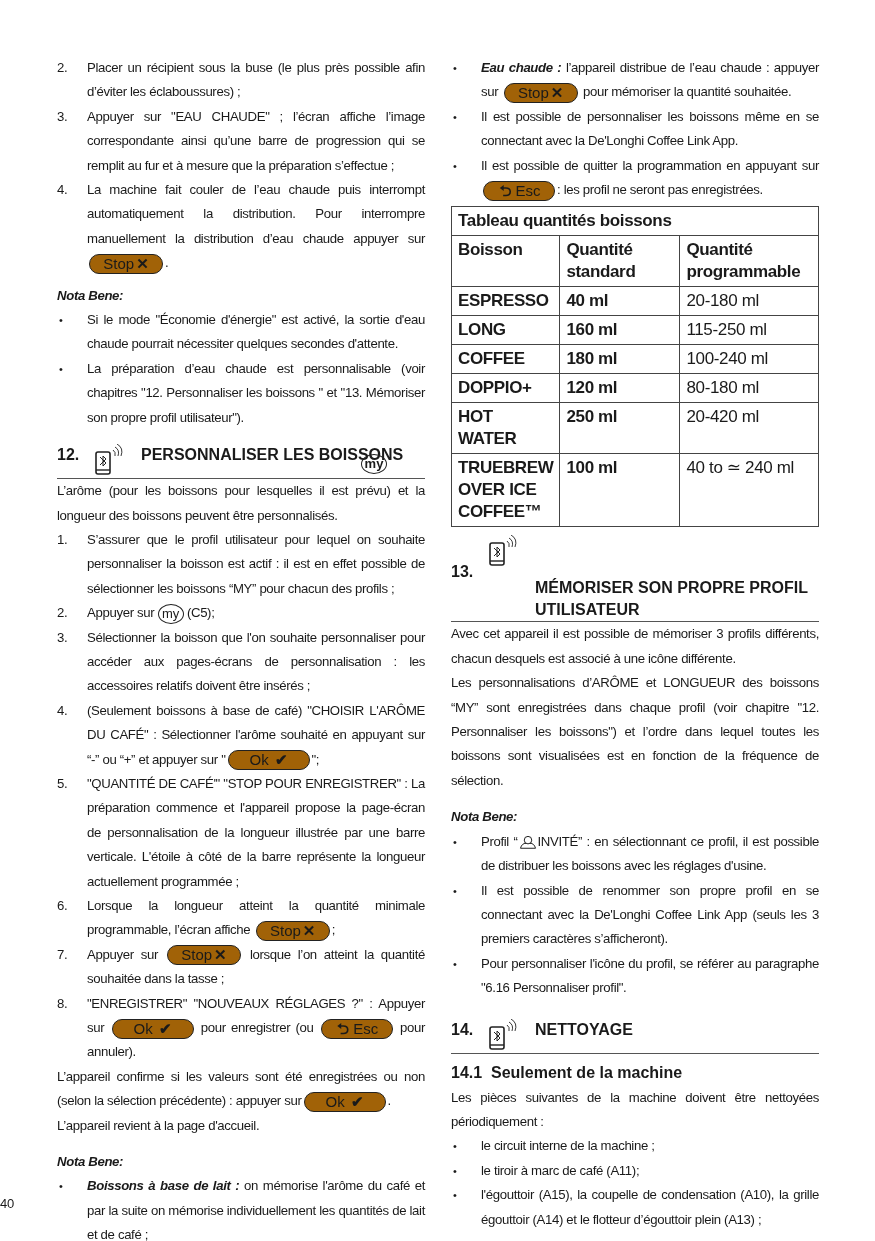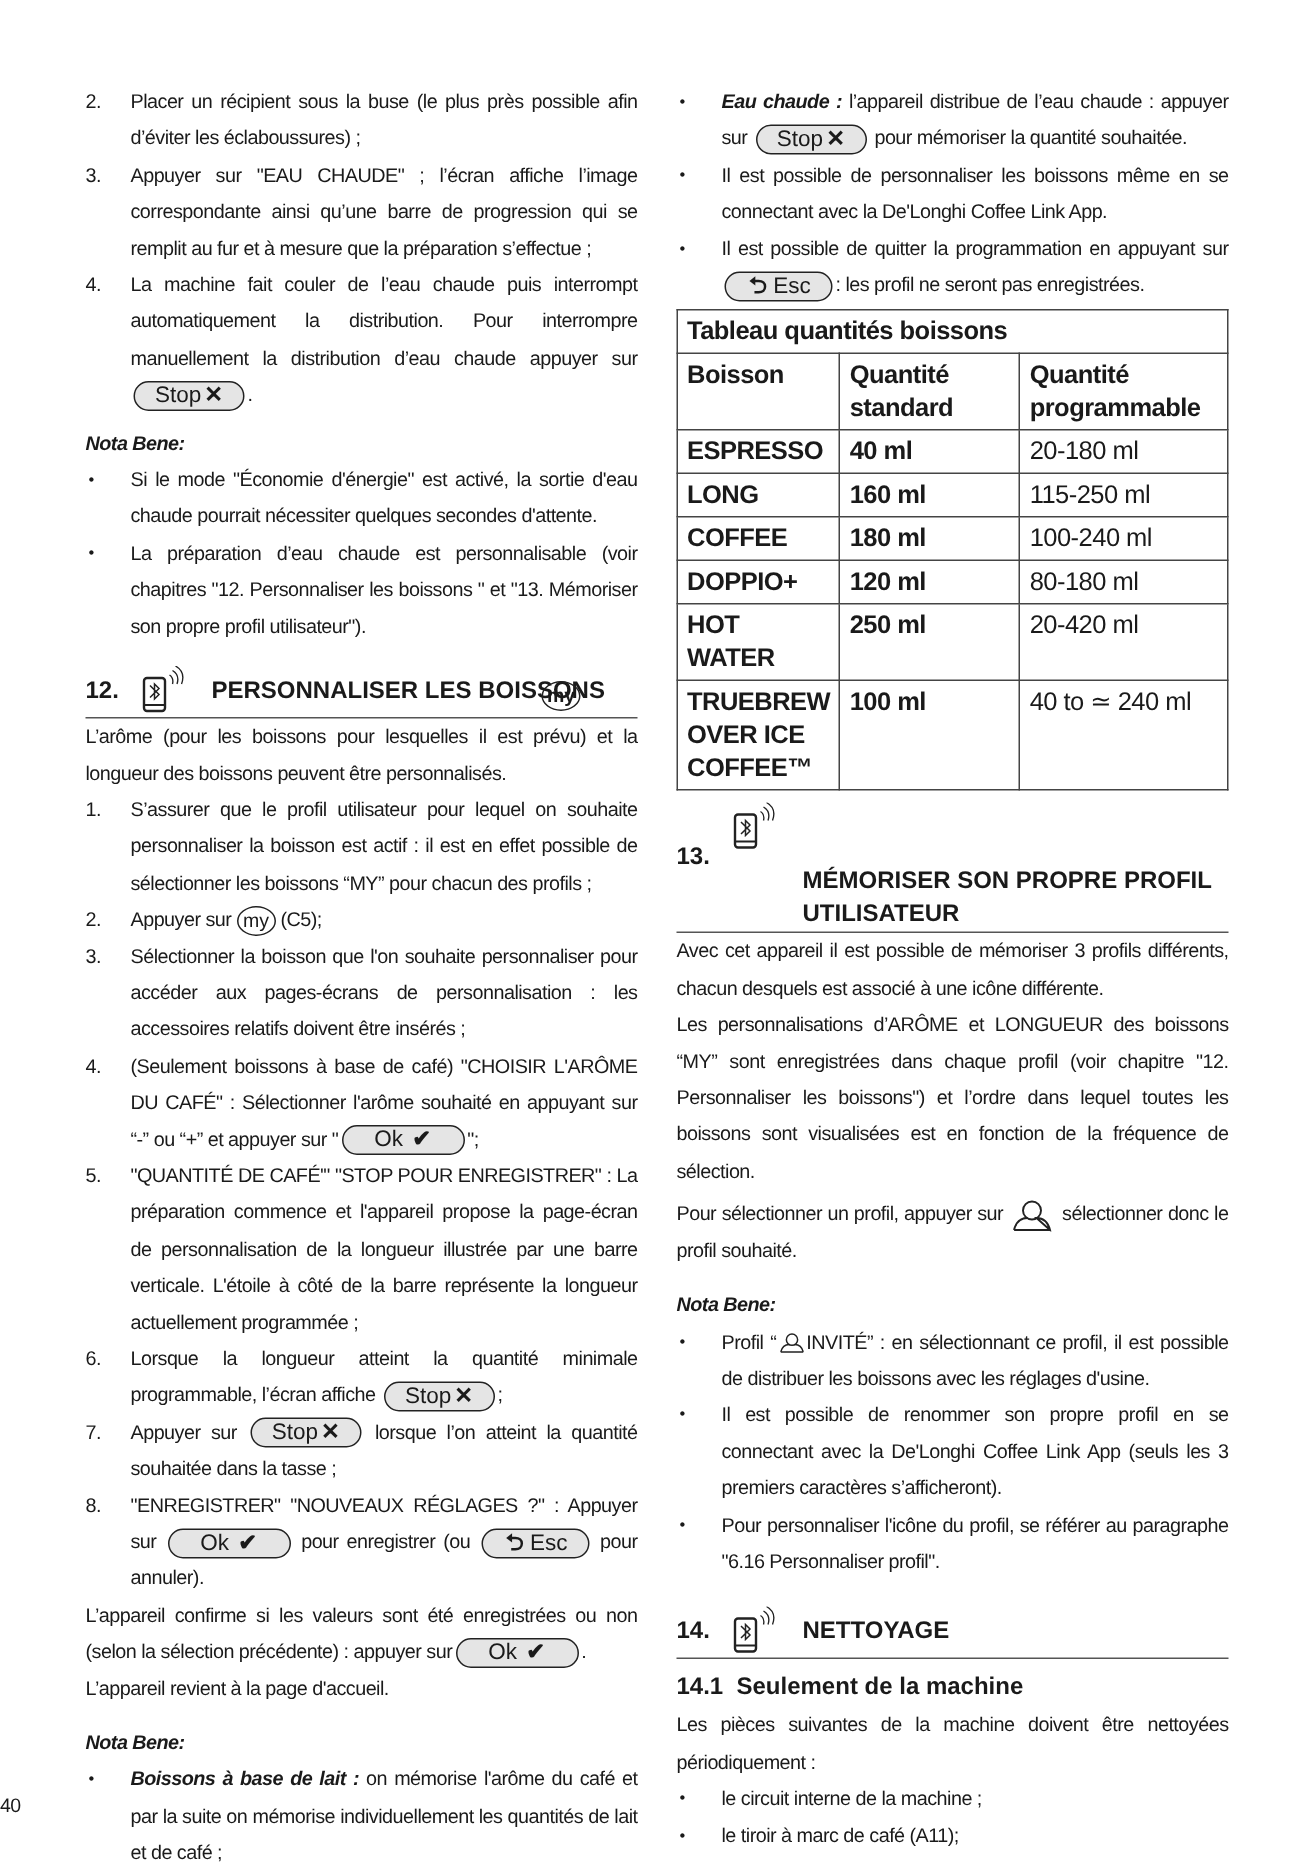"Stop" .btn { background: #e5e5e5 -> #a16207 }
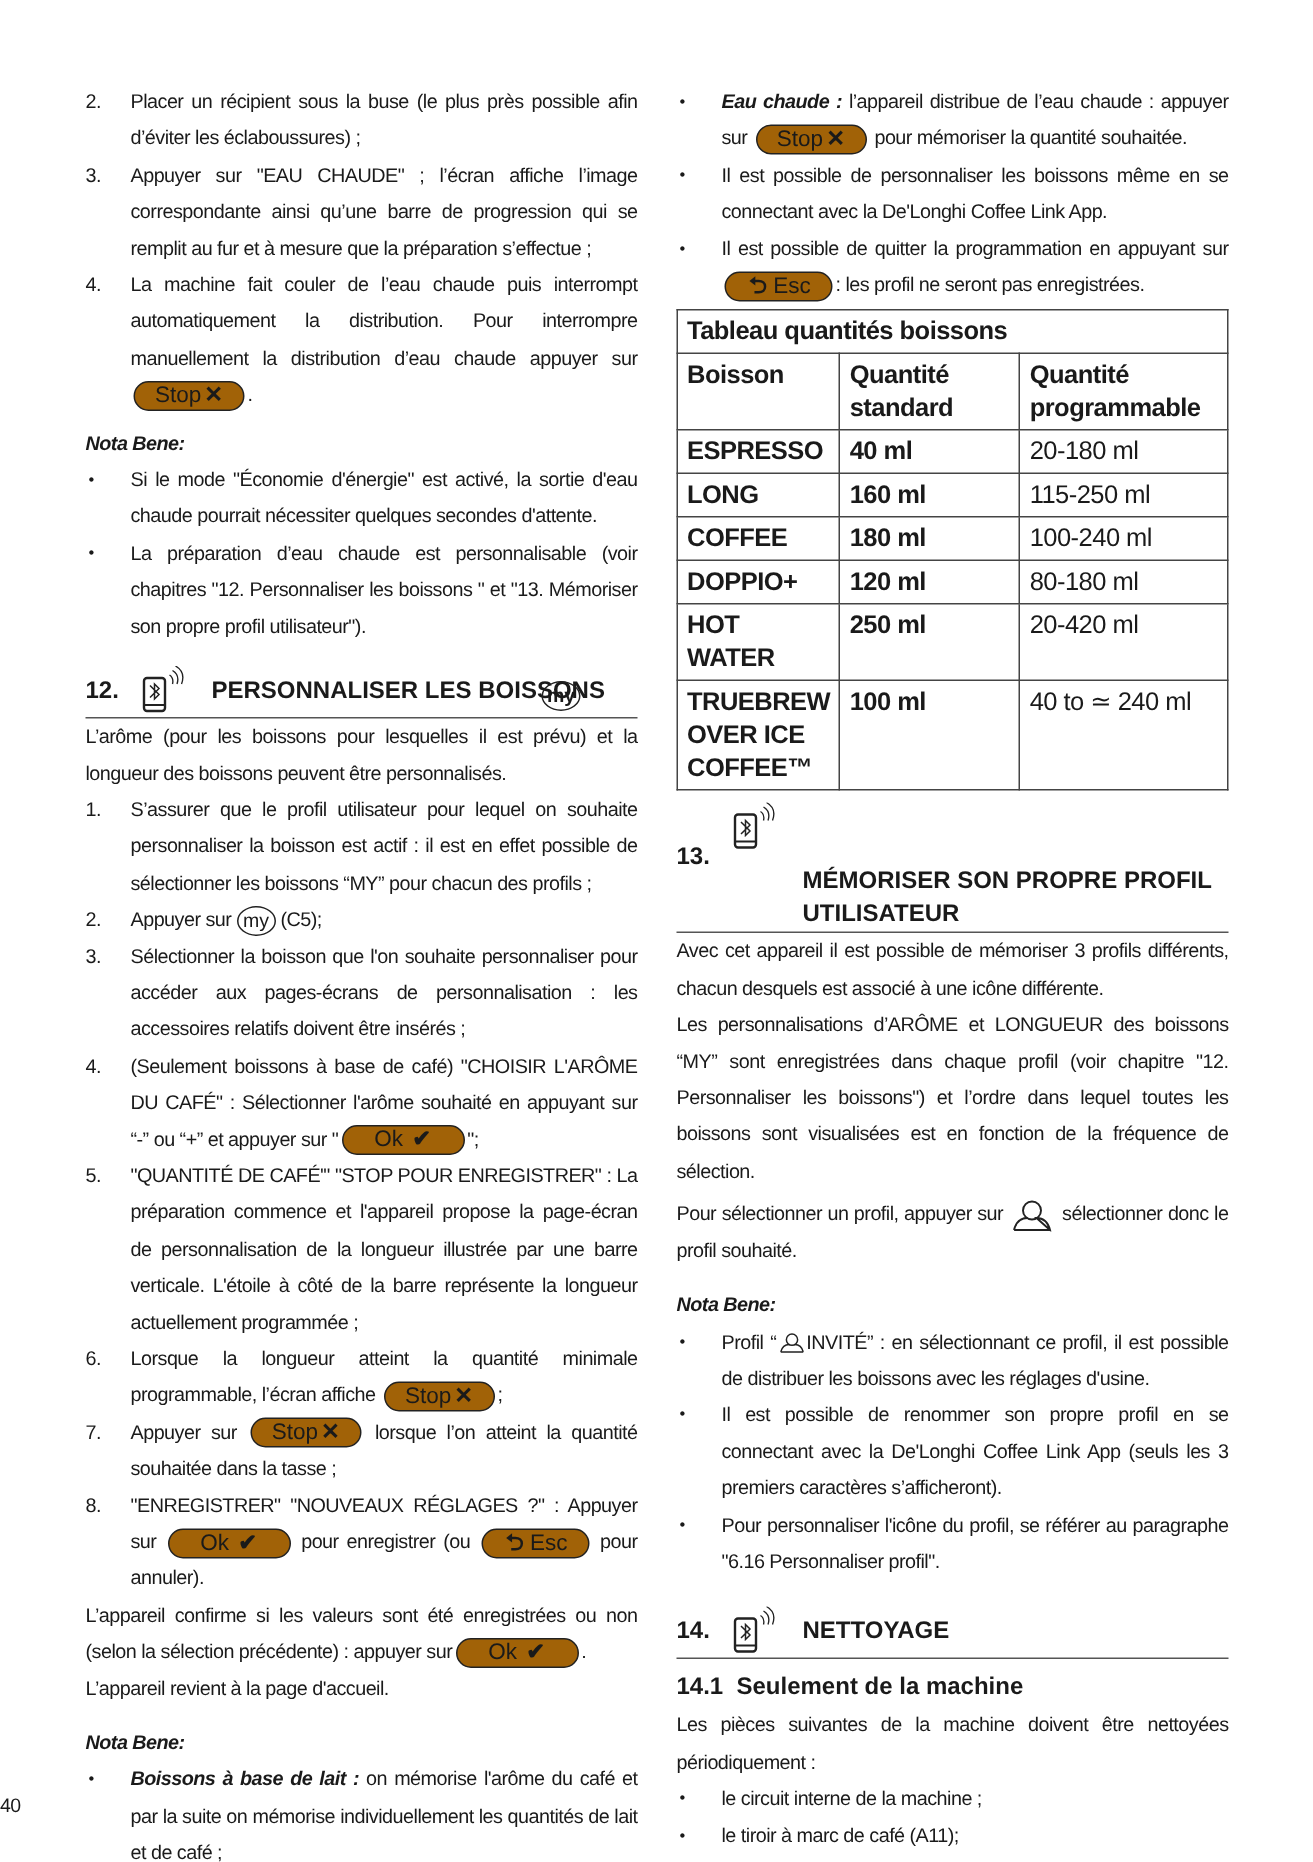"12." .section-title { align-items: center -> flex-start }
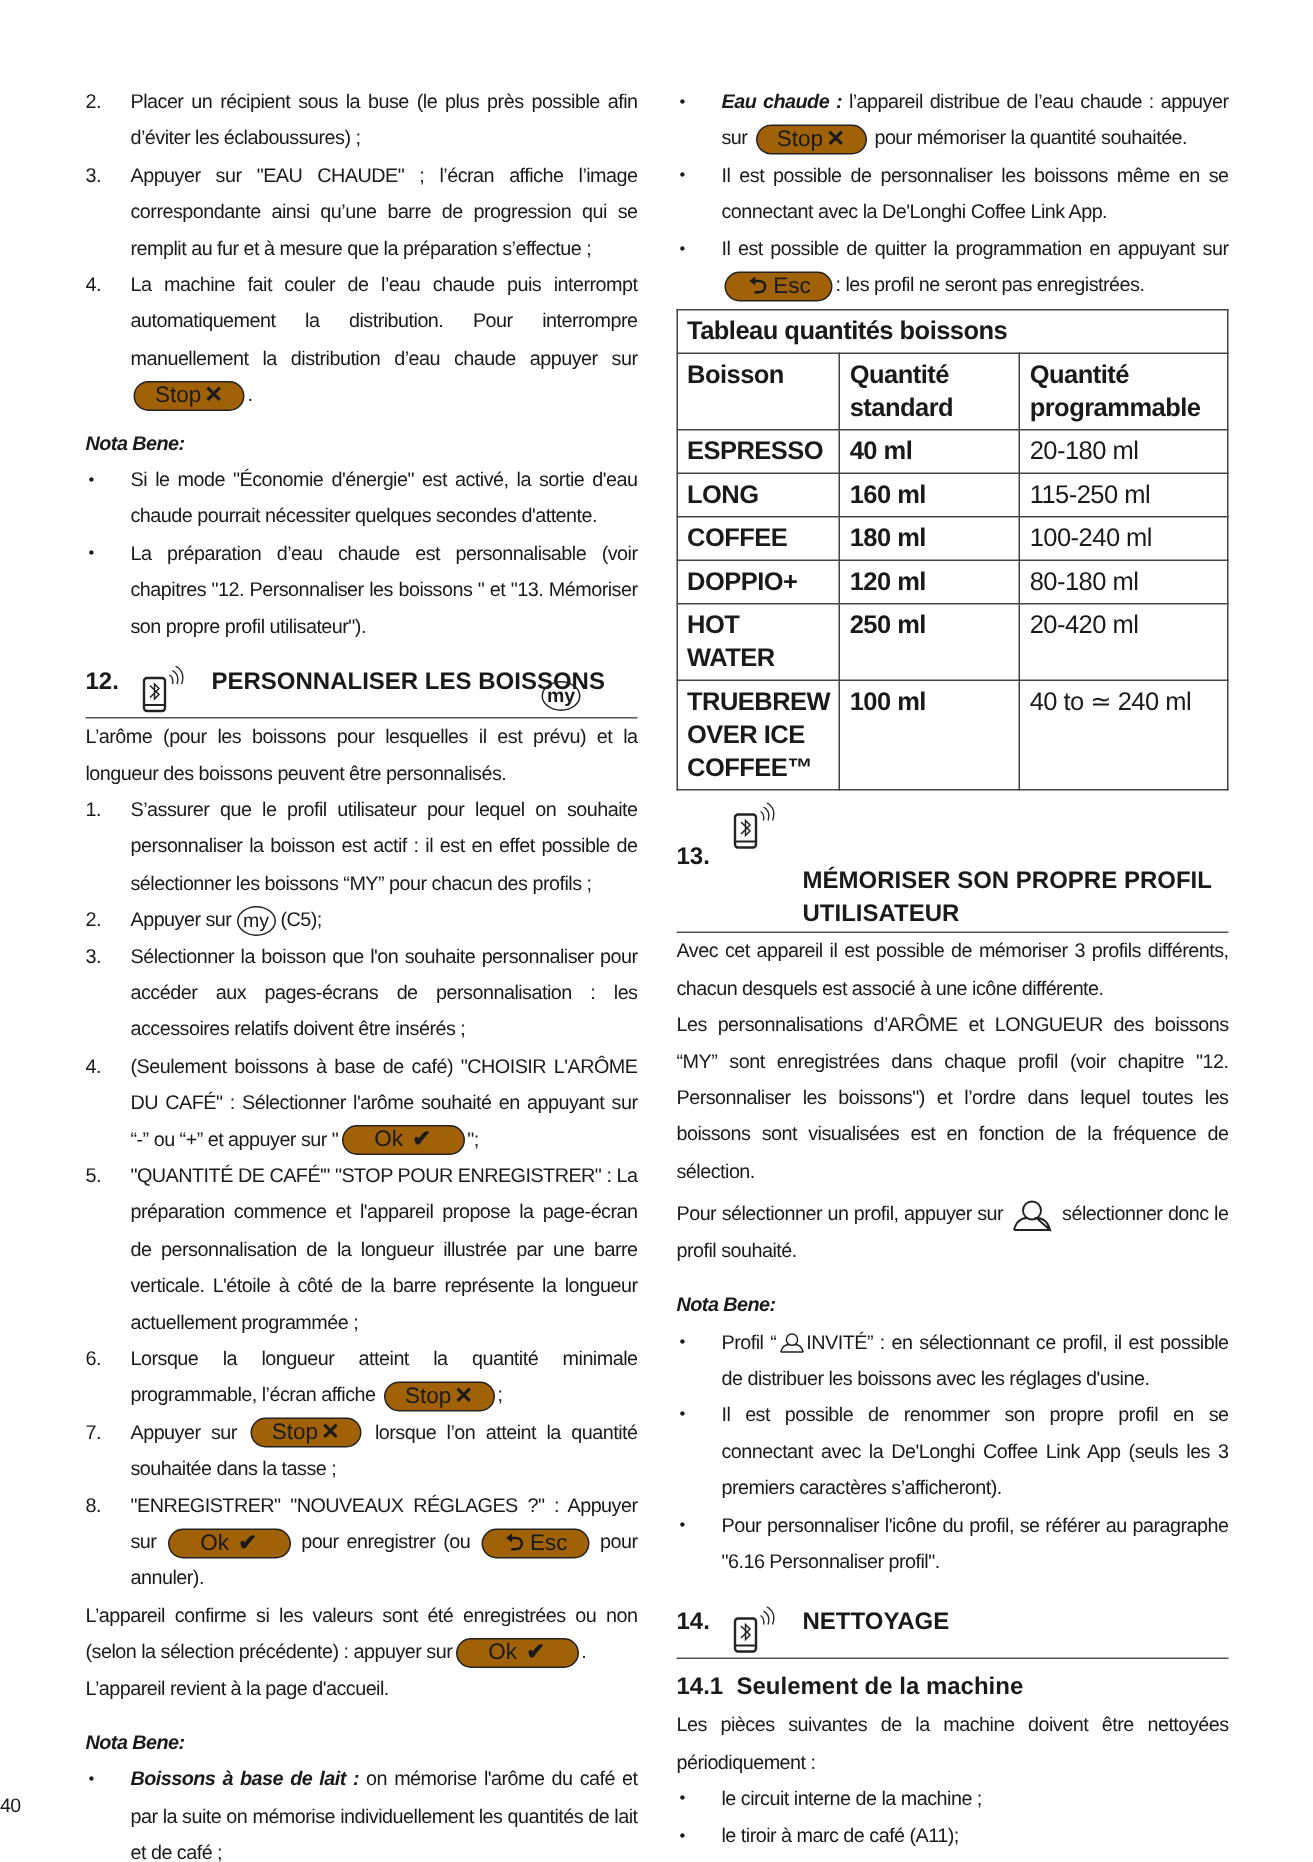"Pour sélectionner un profil, appuyer" div.just { html: <div> <span>Pour sélectionner un profil, appuyer sur</span> <svg> <circle></circle> <path></path> </svg> <span>sélectionner donc le profil souhaité.</span> </div> -> none }
